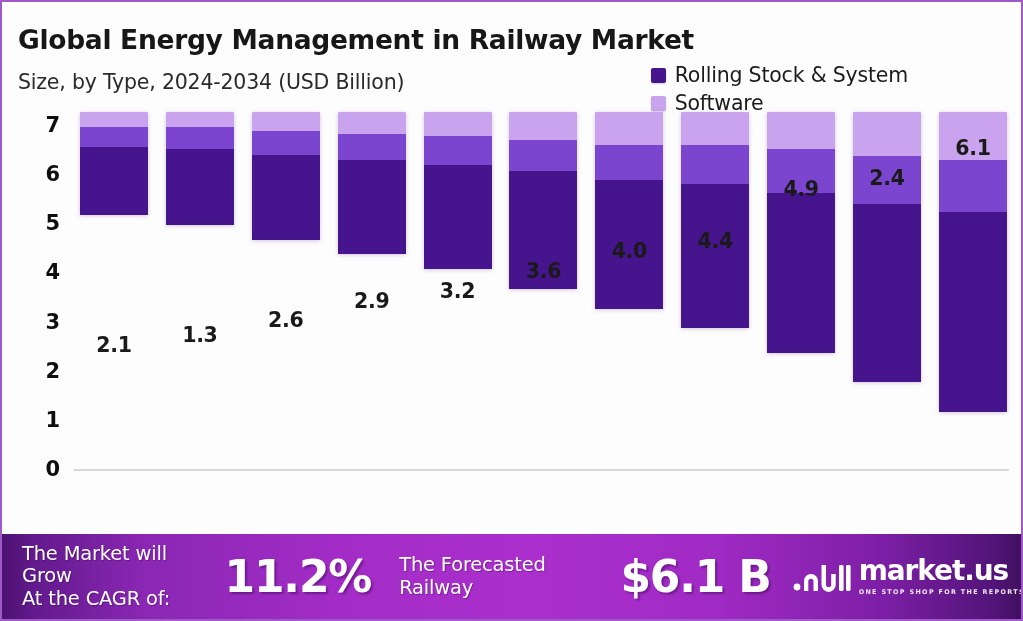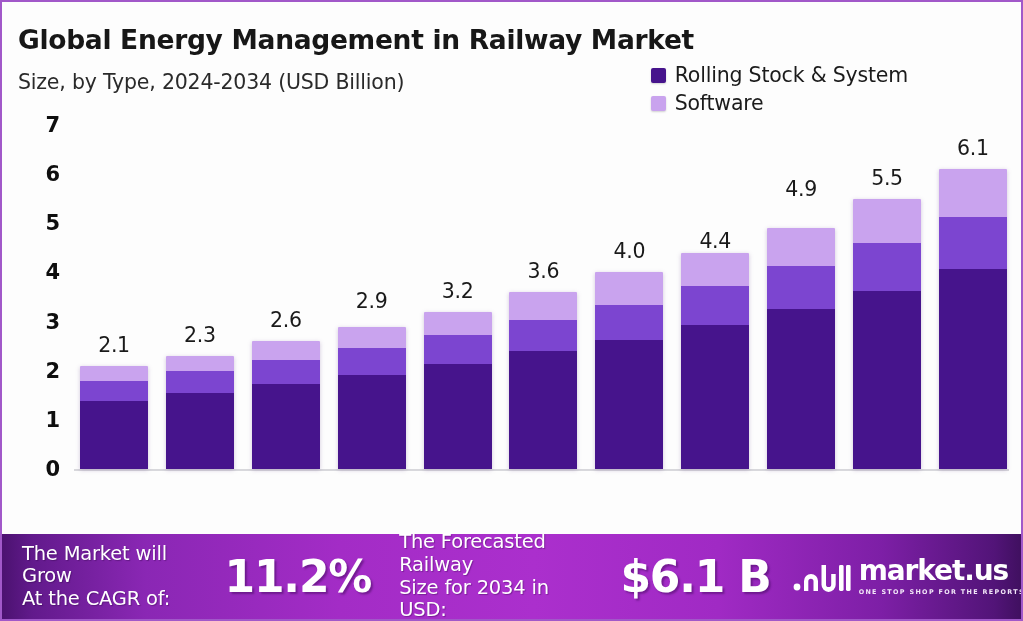"6.1" .bar-col { font-weight: none -> bold; justify-content: flex-end -> none }
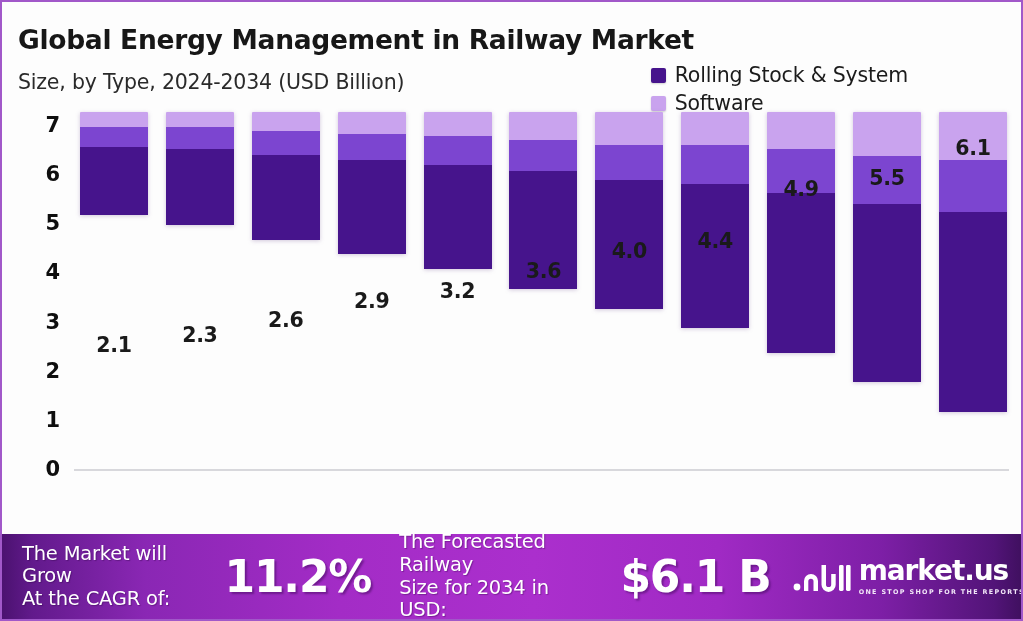"5.5" div.bar-value { text: 5.5 -> 2.4 }
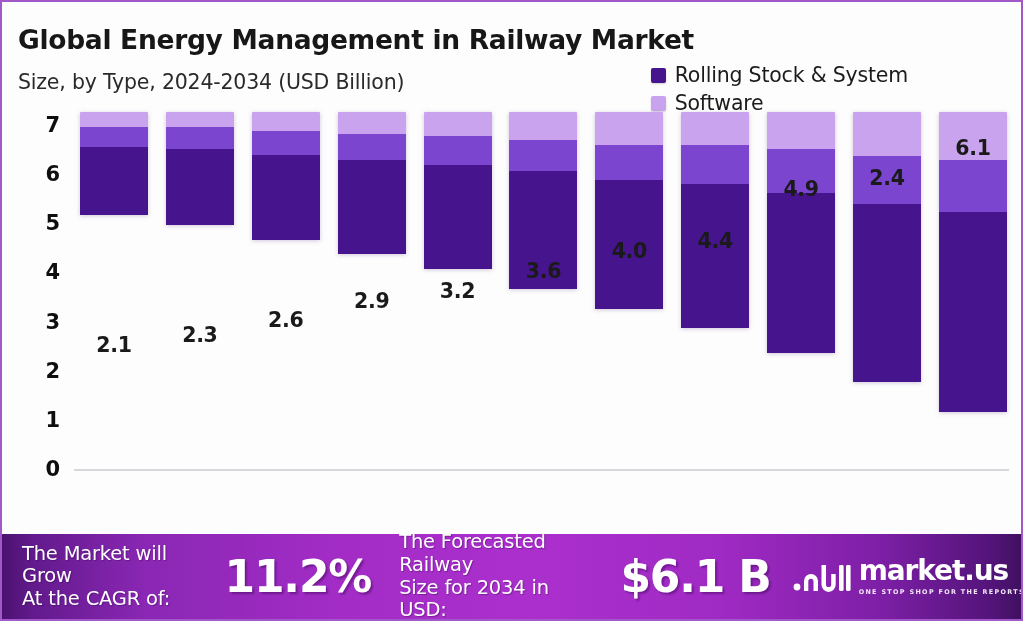"2.3" div.bar-value { text: 2.3 -> 1.3 }
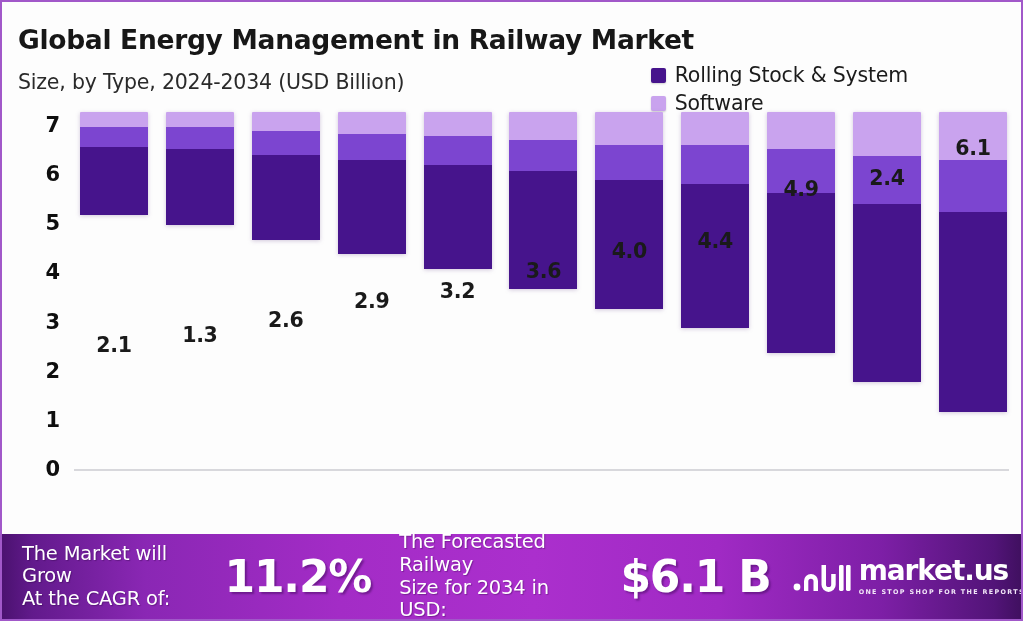"Size for 2034 in USD:" div { html: <div>Size for 2034 in USD:</div> -> none }
